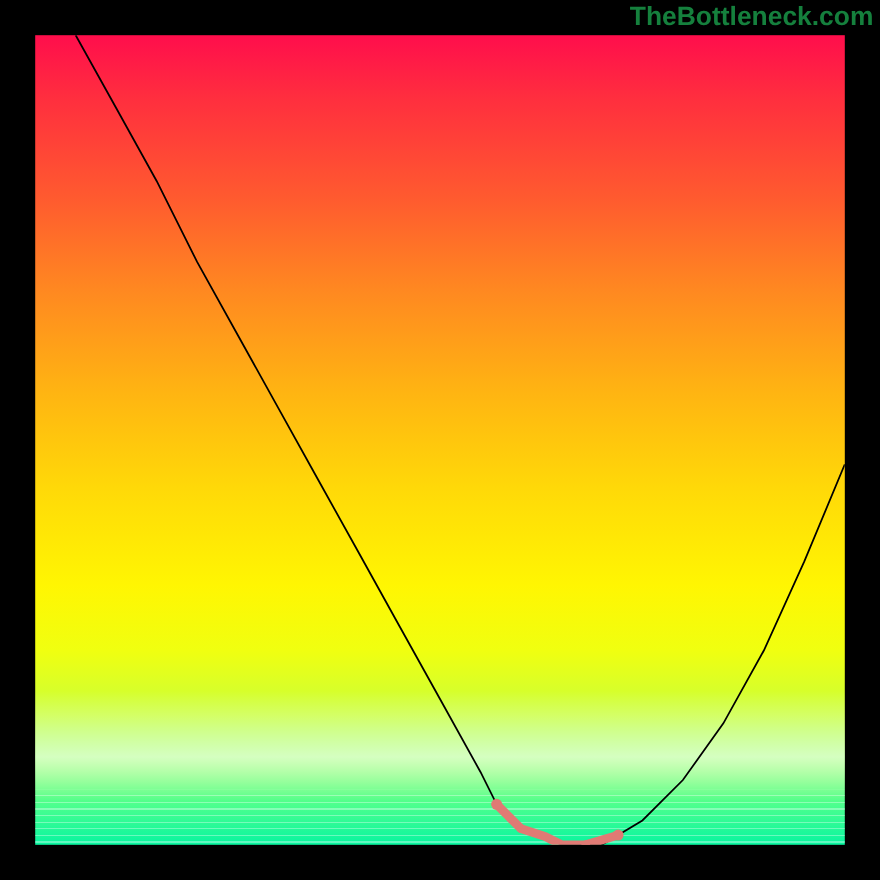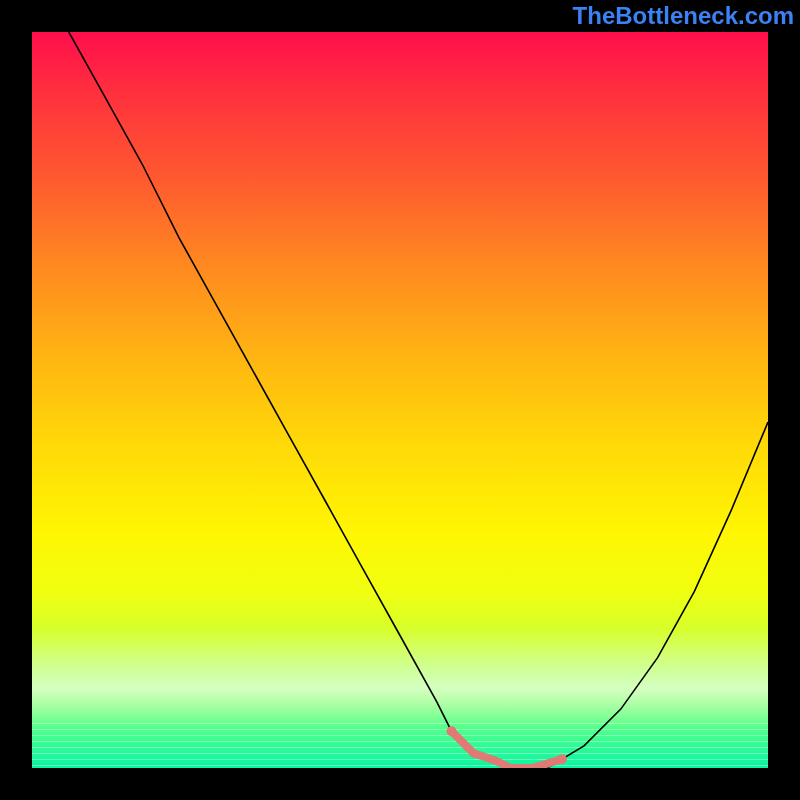"TheBottleneck.com" .watermark { color: #3b82f6 -> #15803d }
